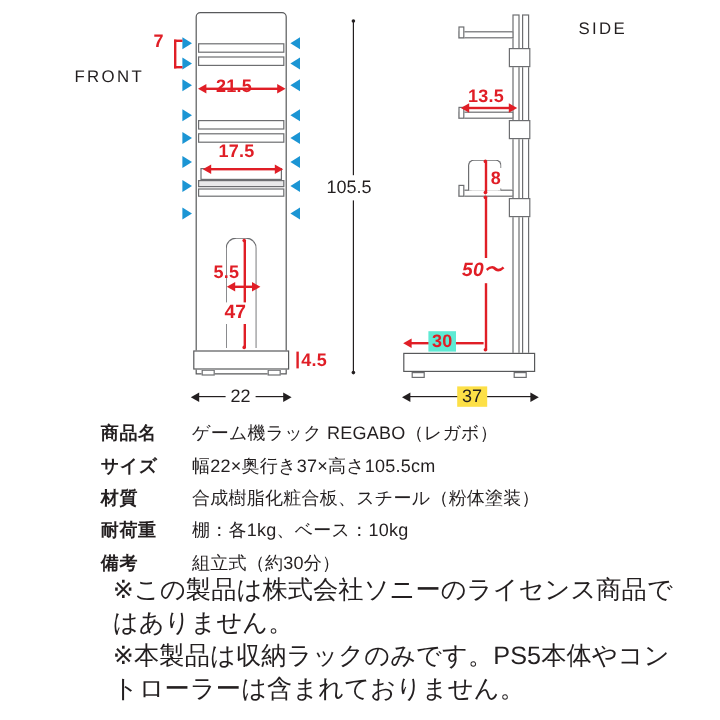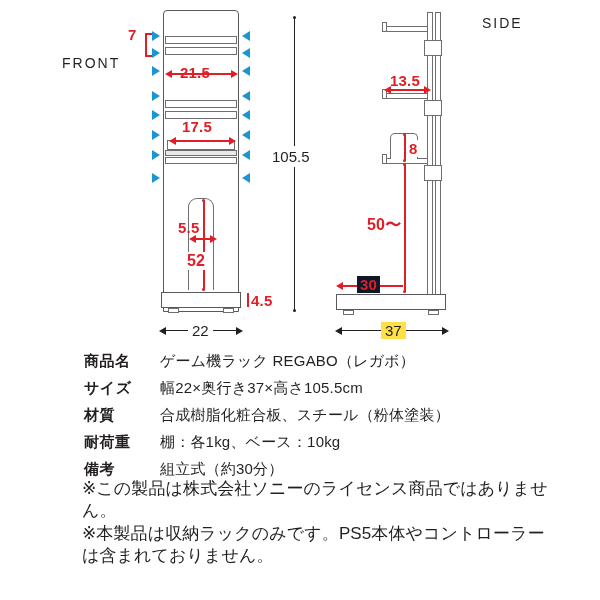"50〜" div.dimtext { font-style: none -> italic; left: 364px -> 382px }
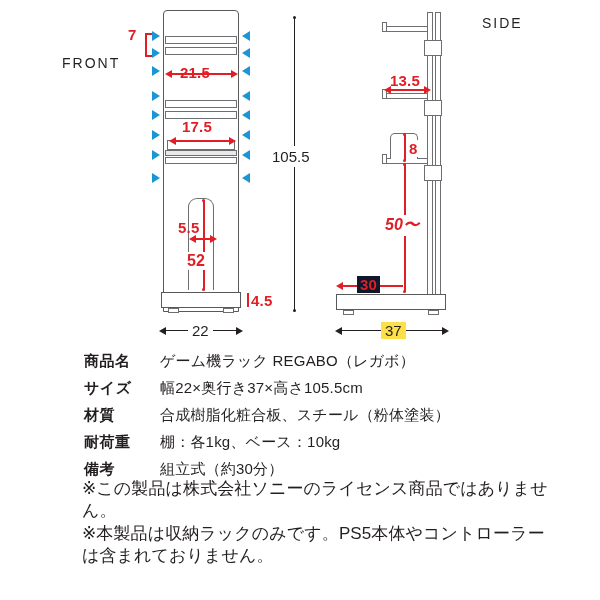"52" div.dimtext { text: 52 -> 47 }
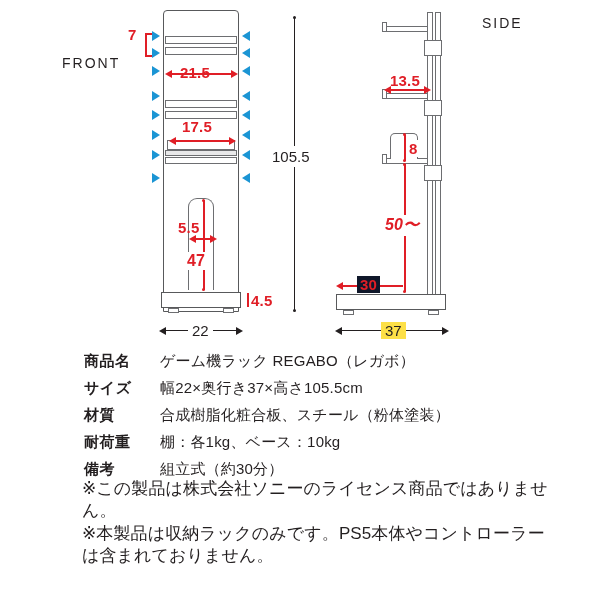"30" div.dimtext { background: #0f172a -> #5eead4 }
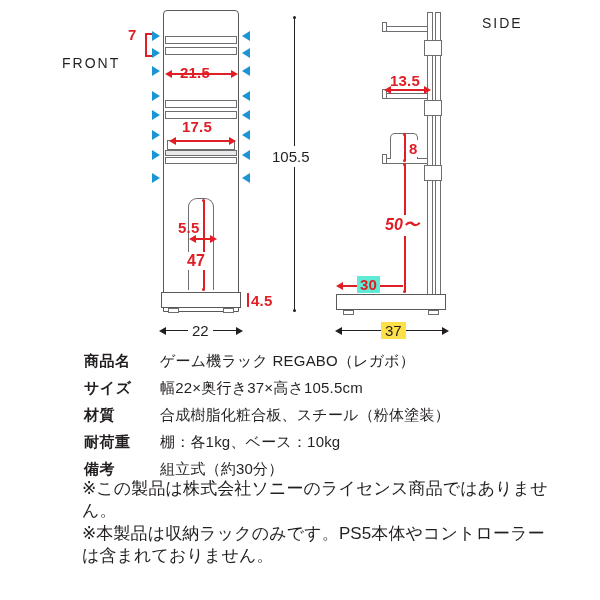"※この製品は株式会社ソニーのライセンス商品ではありません。" .note { font-size: 17px -> 21px; margin-left: none -> 12px }
